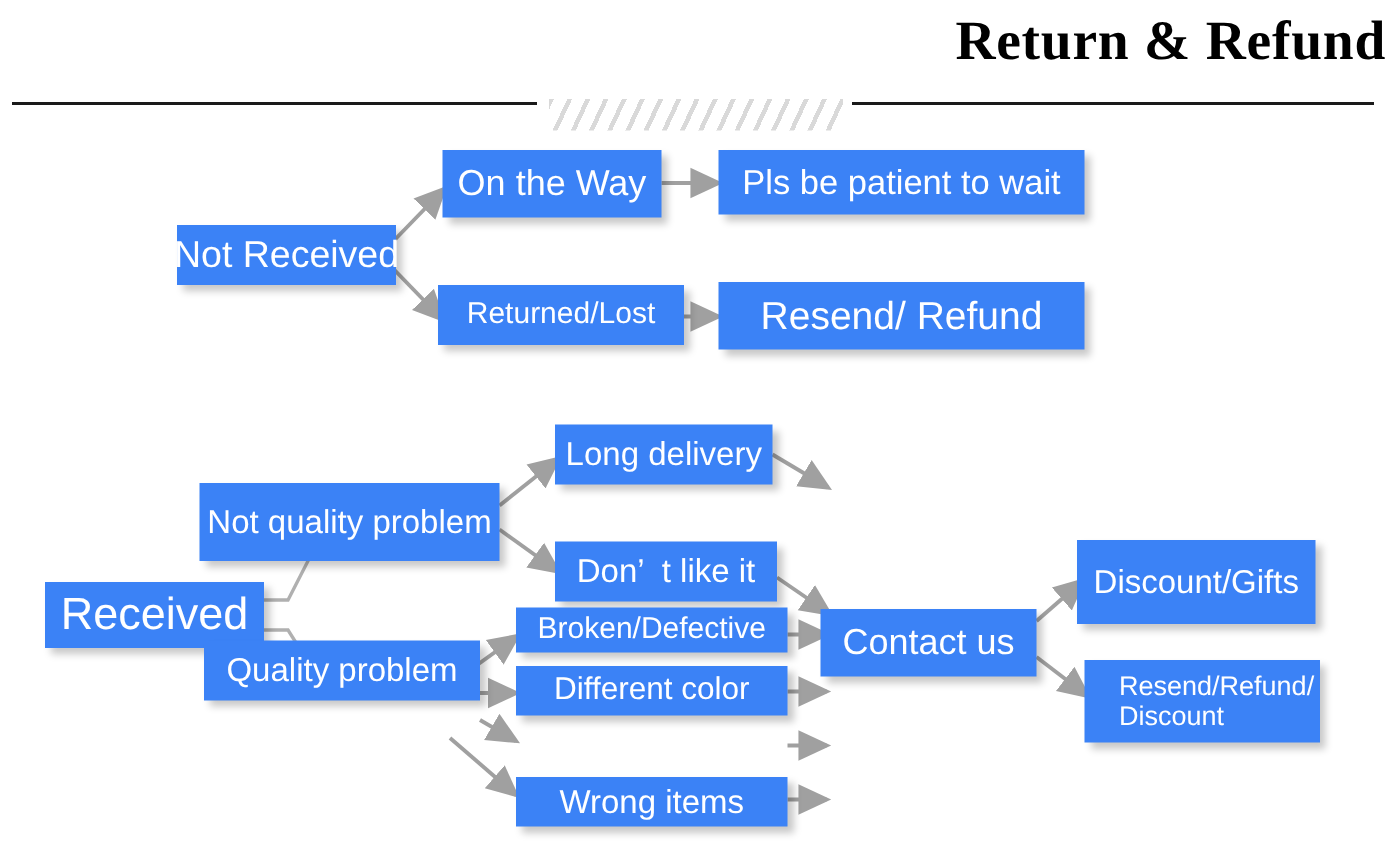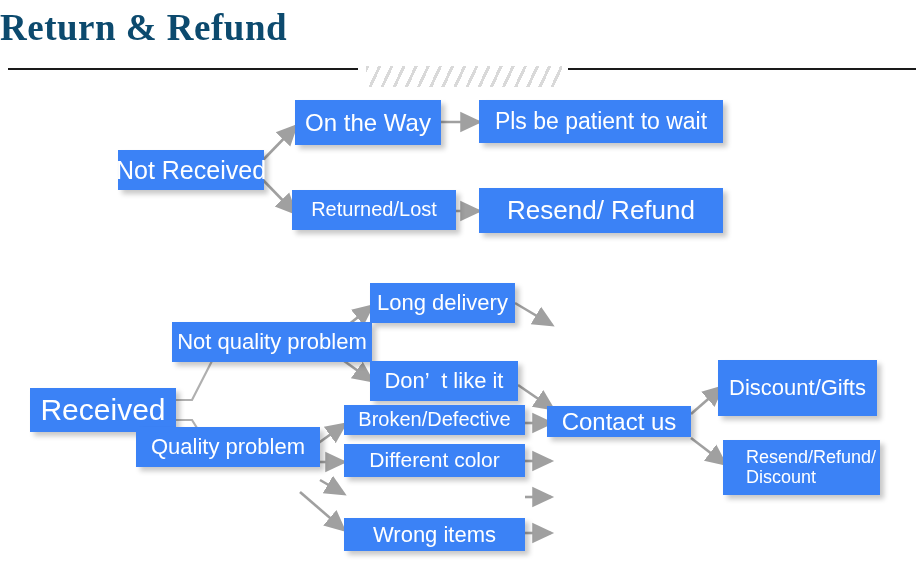"Return & Refund" #title { color: #0c4a6e -> #000000; text-align: left -> right }
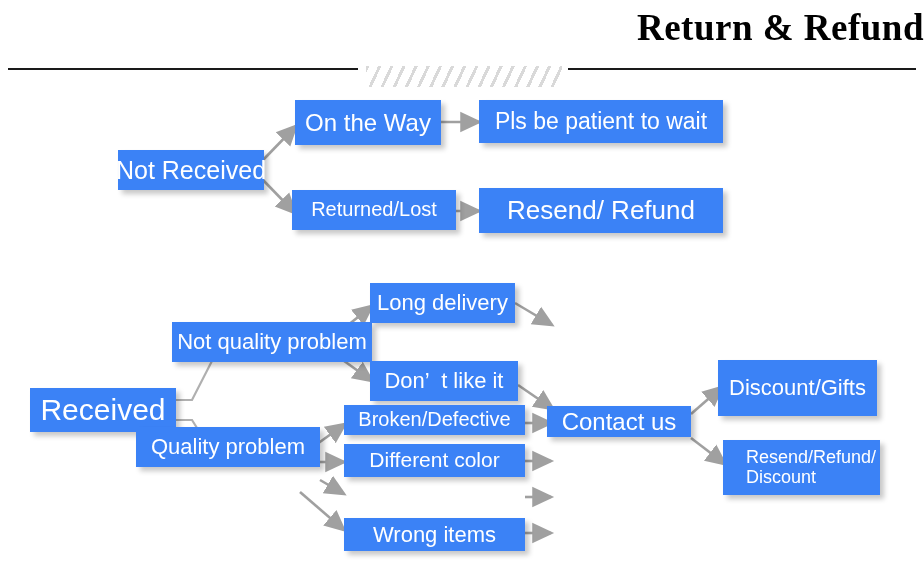"Not quality problem" div.node { height: 40px -> 52px; margin-left: 39px -> none }
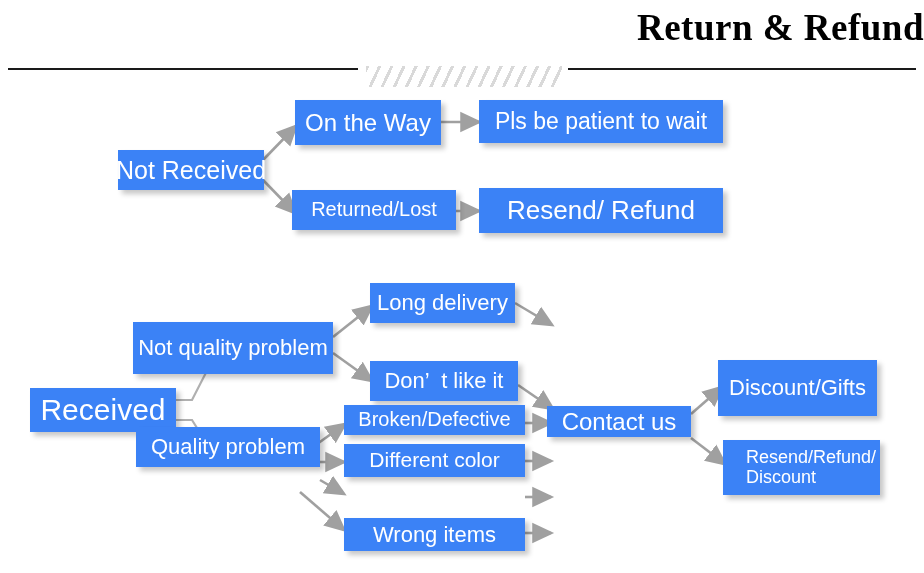"Contact us" div.node { height: 31px -> 45px }
